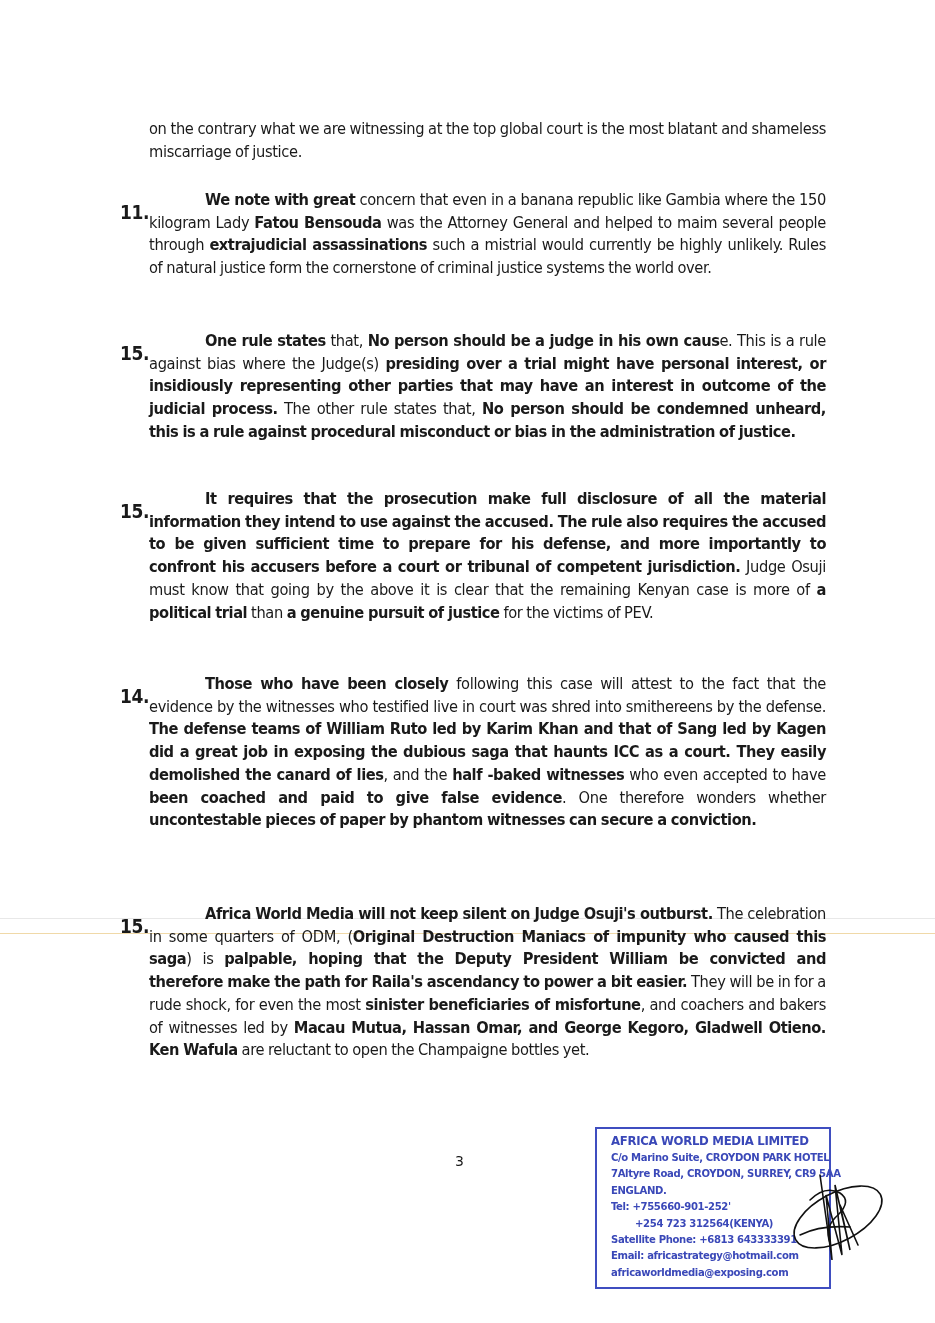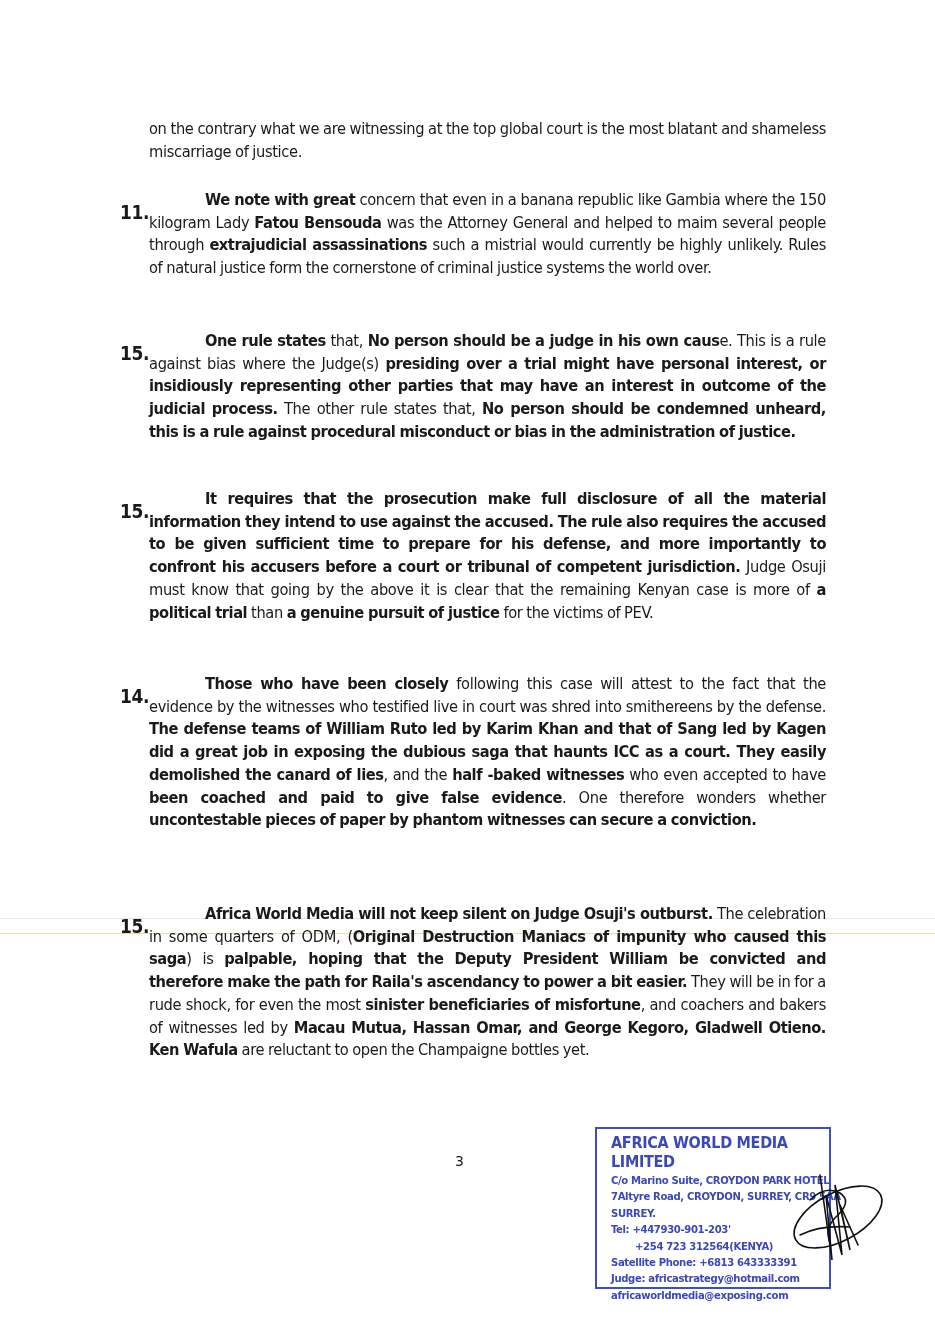"AFRICA WORLD MEDIA LIMITED" .stamp .title { font-size: 16px -> 13px }
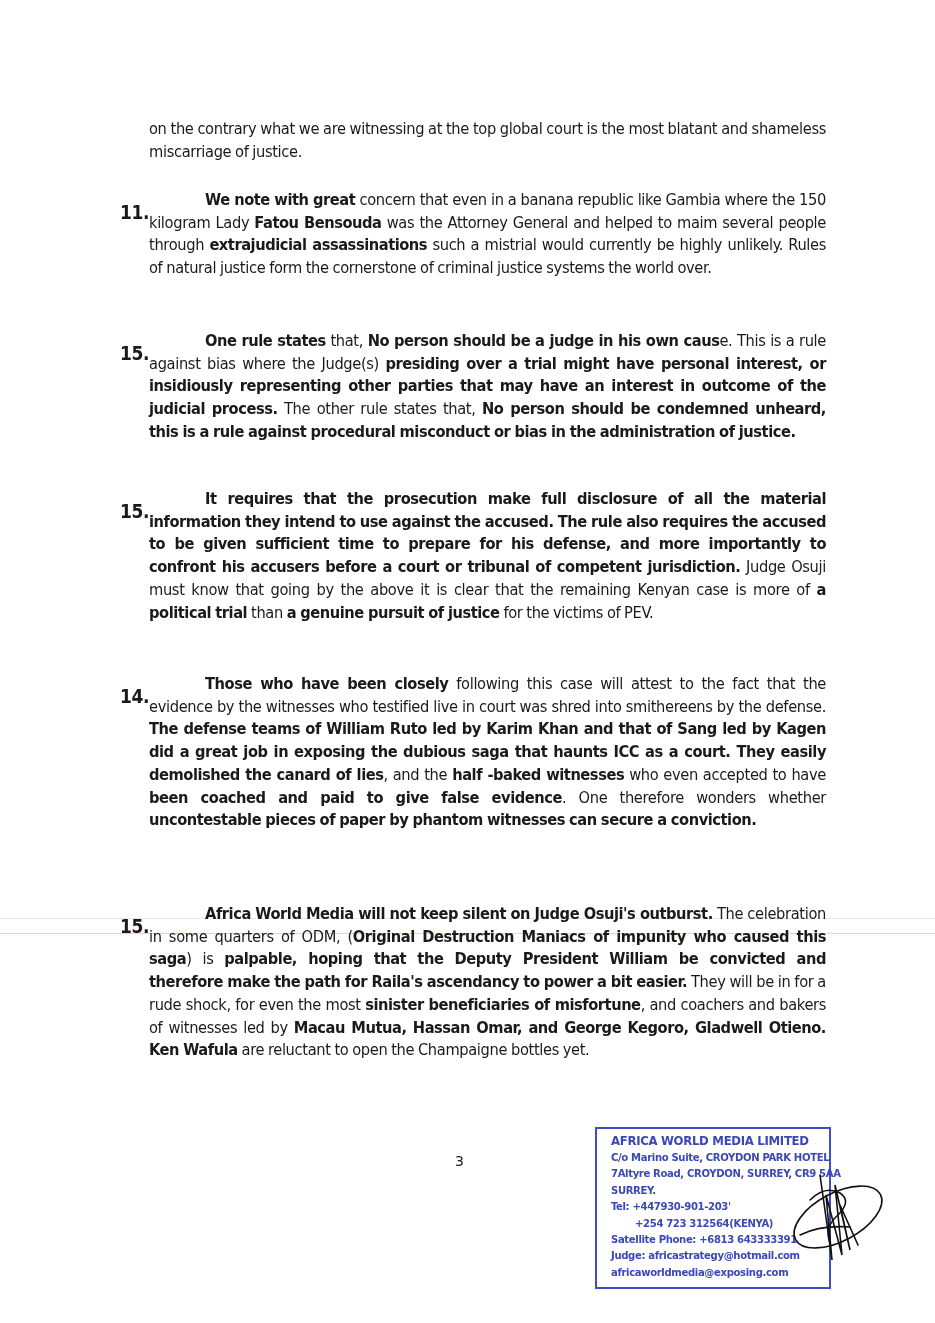"SURREY." div.line { text: SURREY -> ENGLAND }
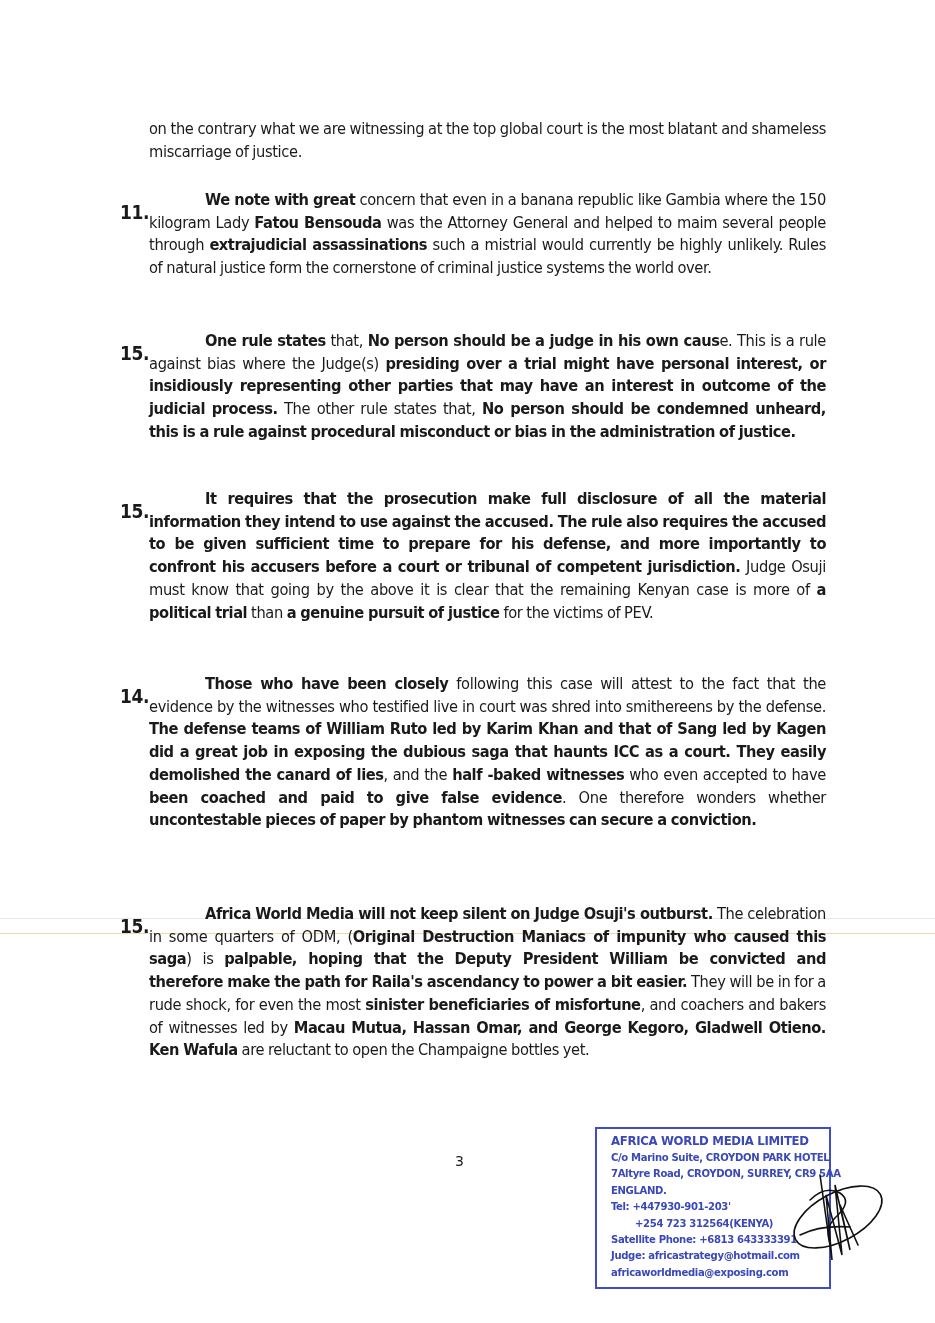"Tel: +447930-901-203'" div.line { text: +447930-901-203' -> +755660-901-252' }
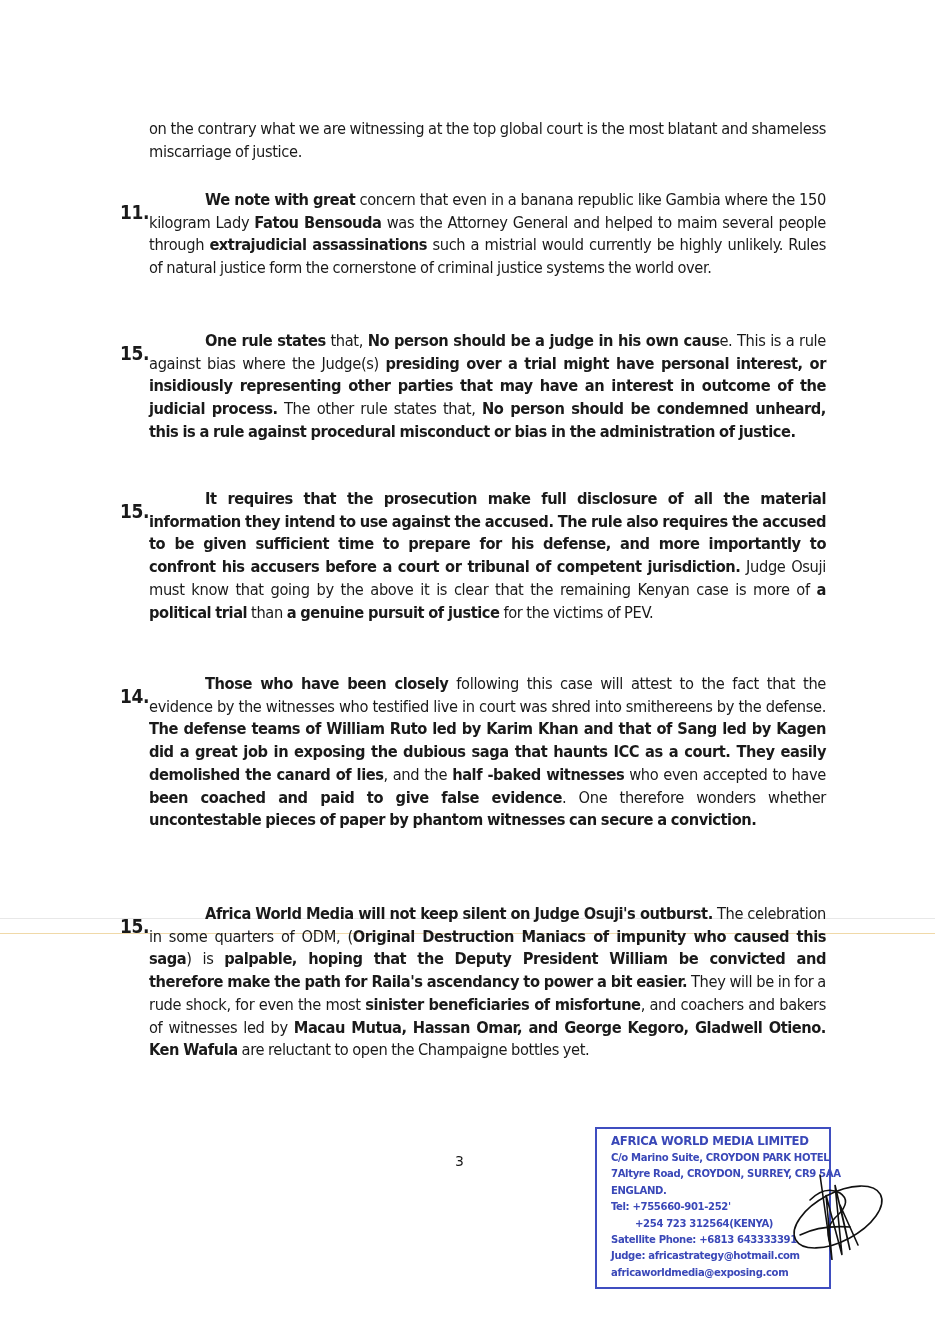"Judge: africastrategy@hotmail.com" div.line { text: Judge -> Email }
